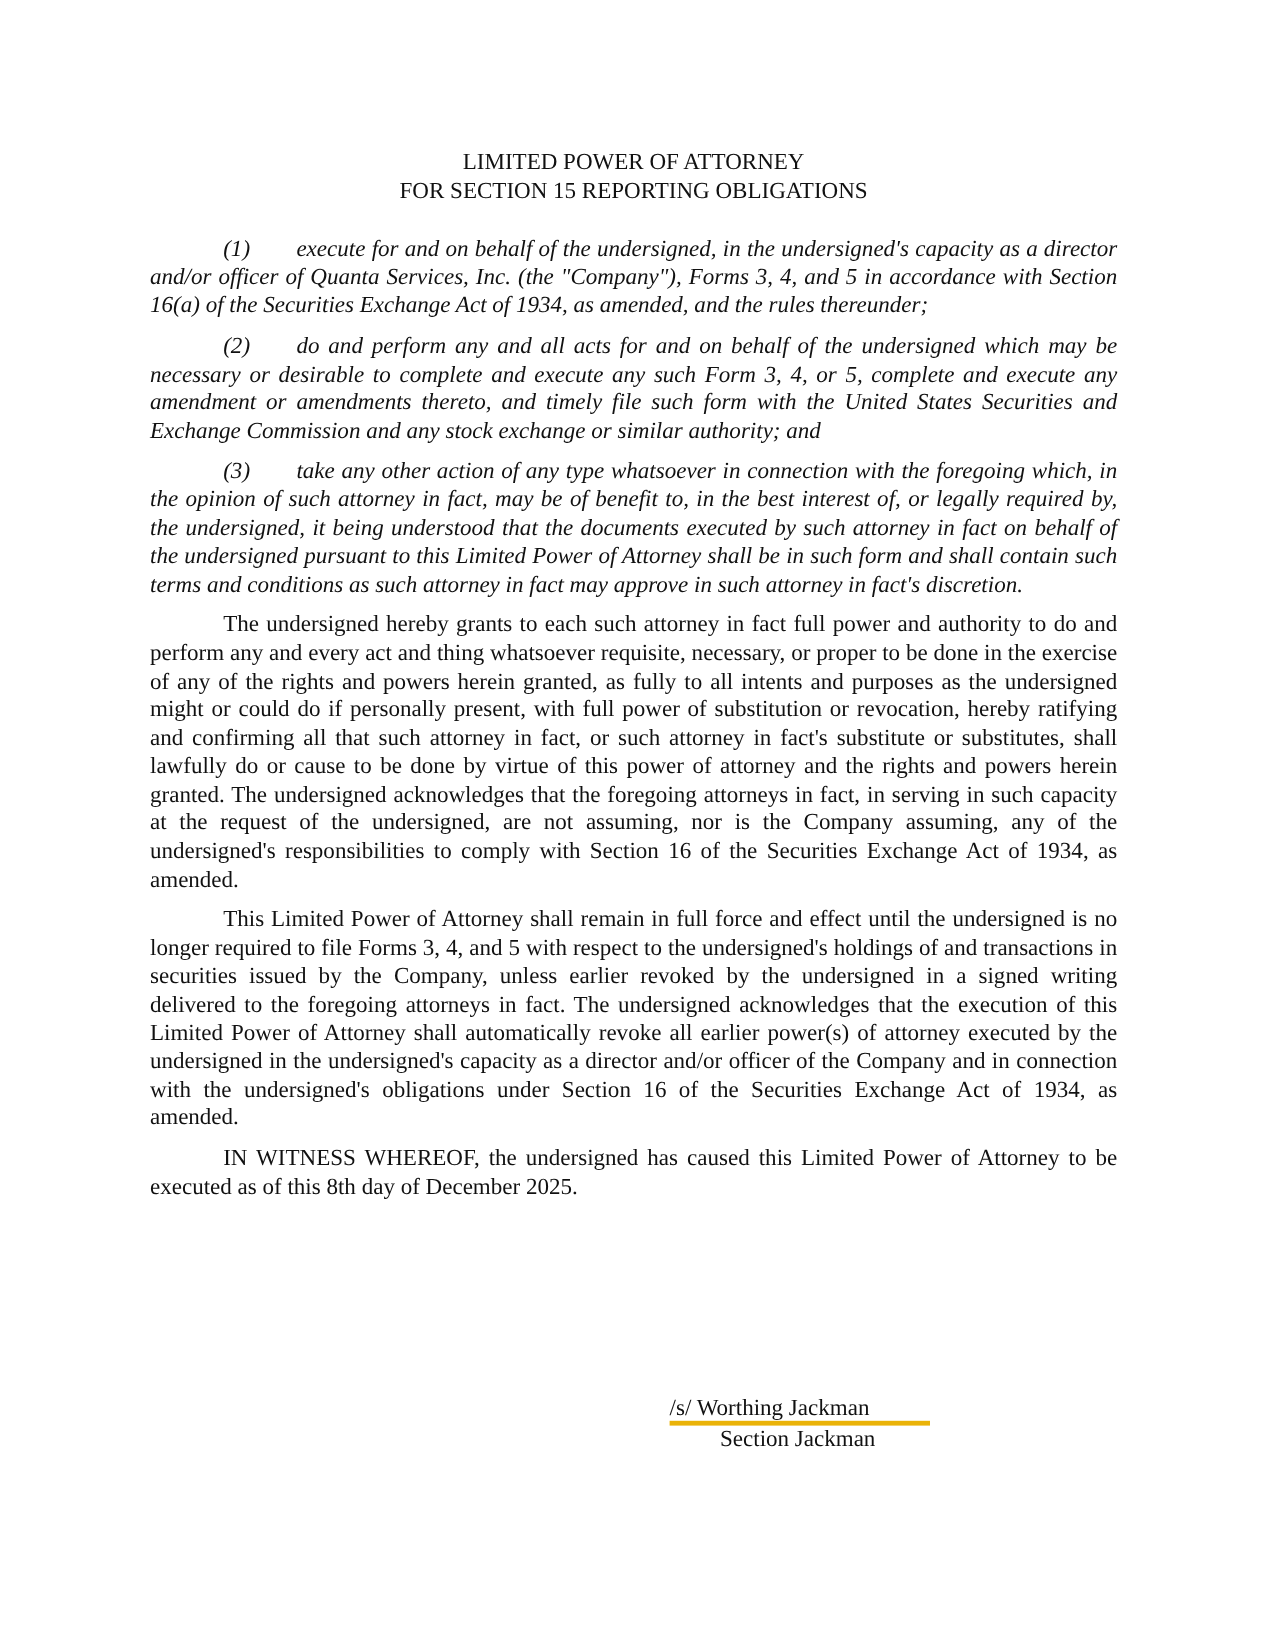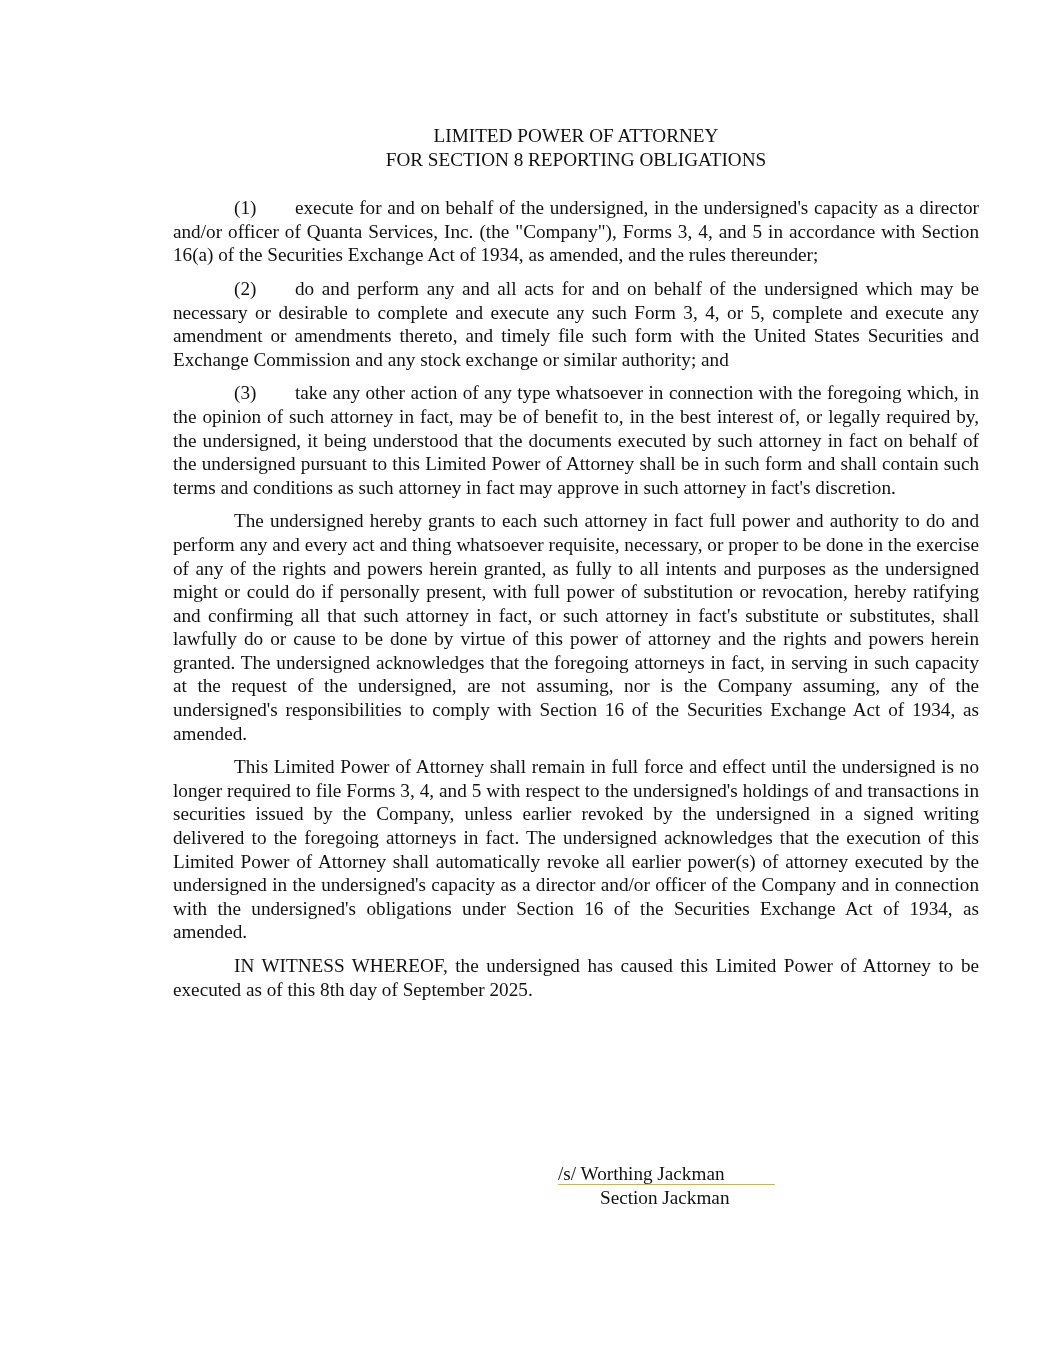"LIMITED POWER OF ATTORNEY" .page { margin-left: 48px -> none }
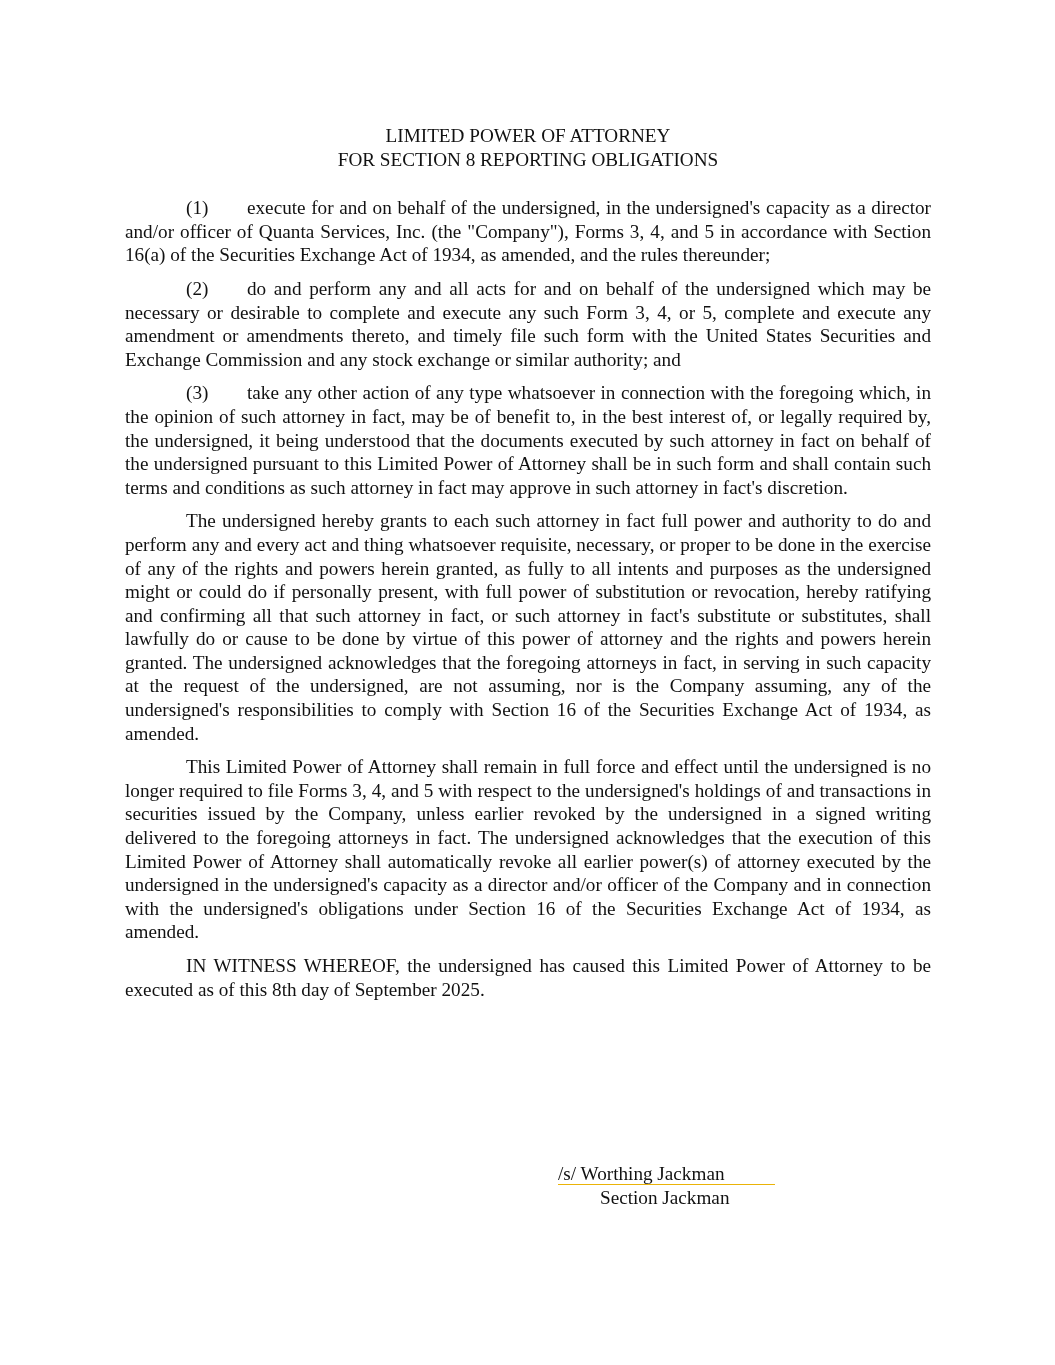"FOR SECTION 8 REPORTING OBLIGATIONS" h2.title { text: 8 -> 15 }
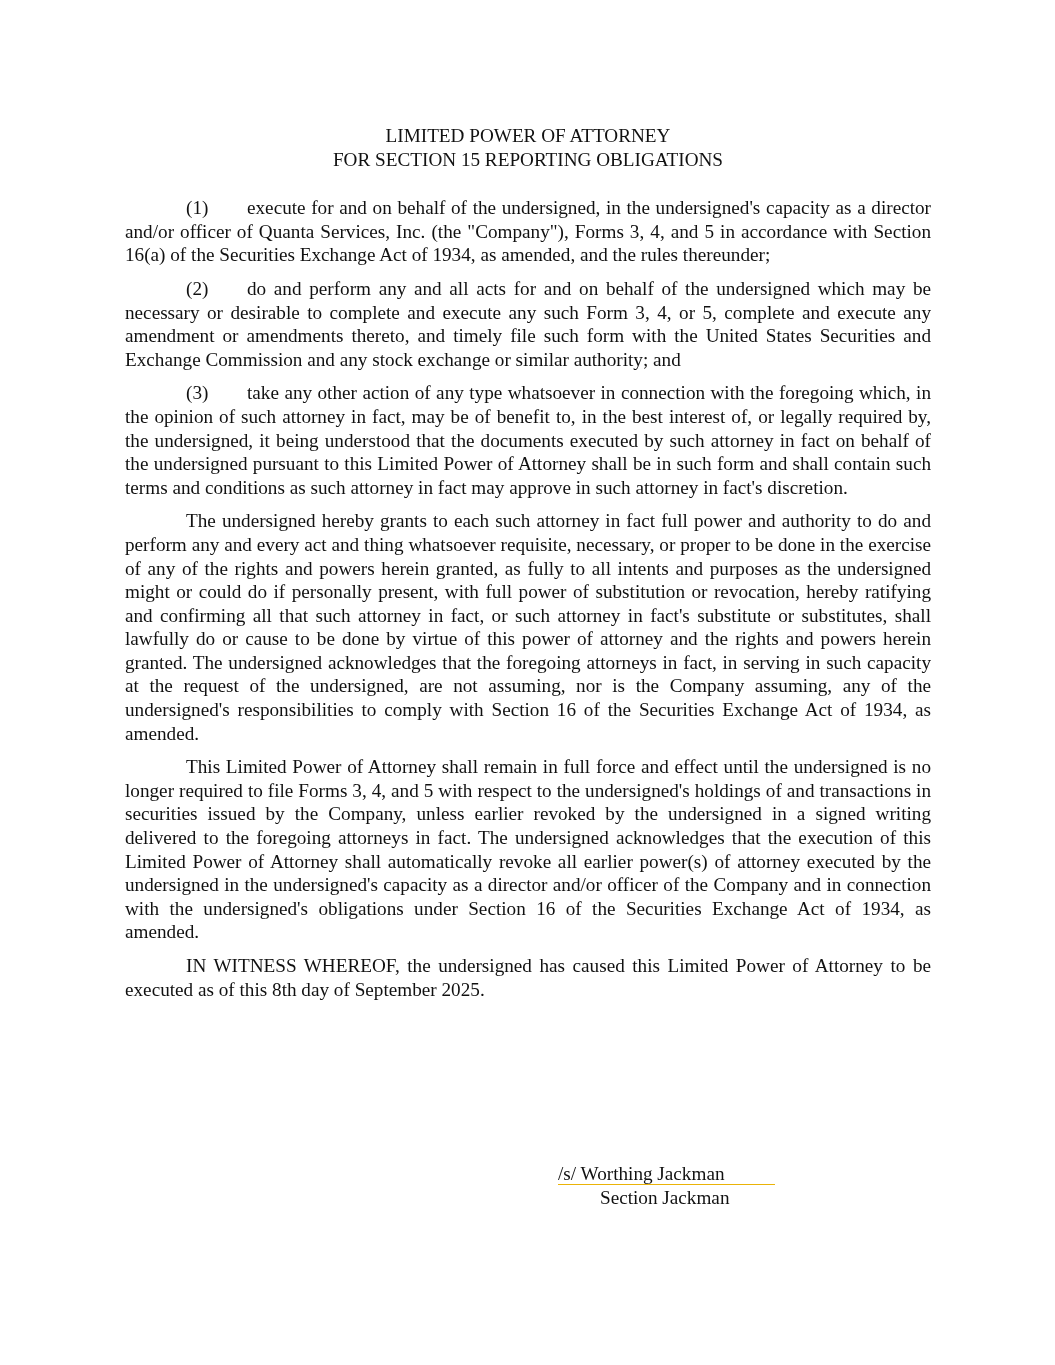"(1) execute for and on" p.item { font-style: none -> italic }
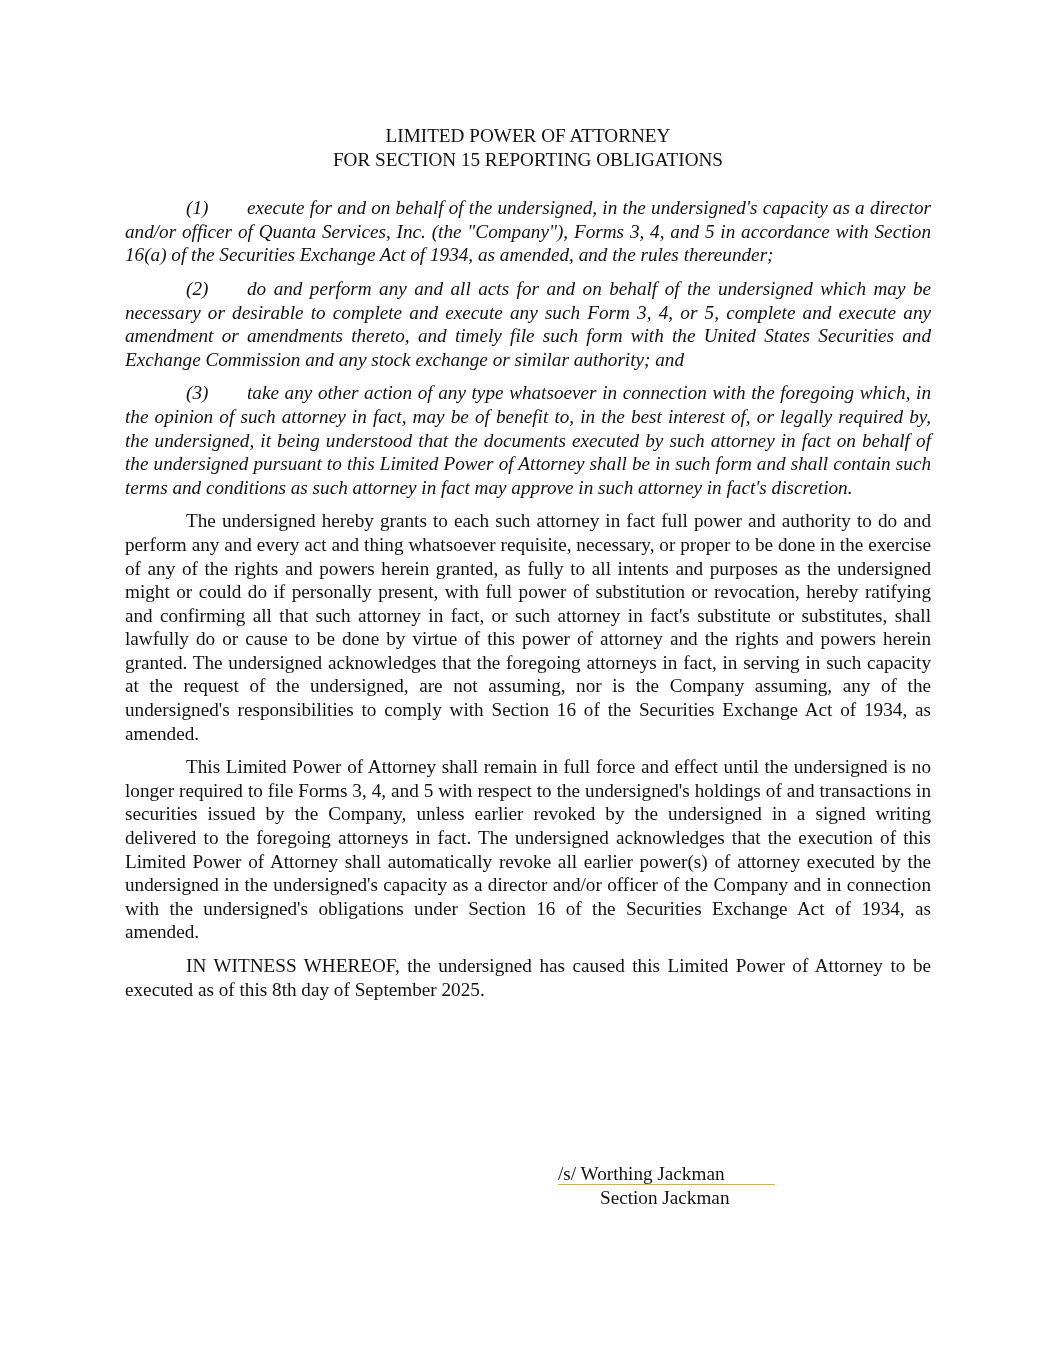"IN WITNESS WHEREOF, the undersigned" p.para { text: September -> December }
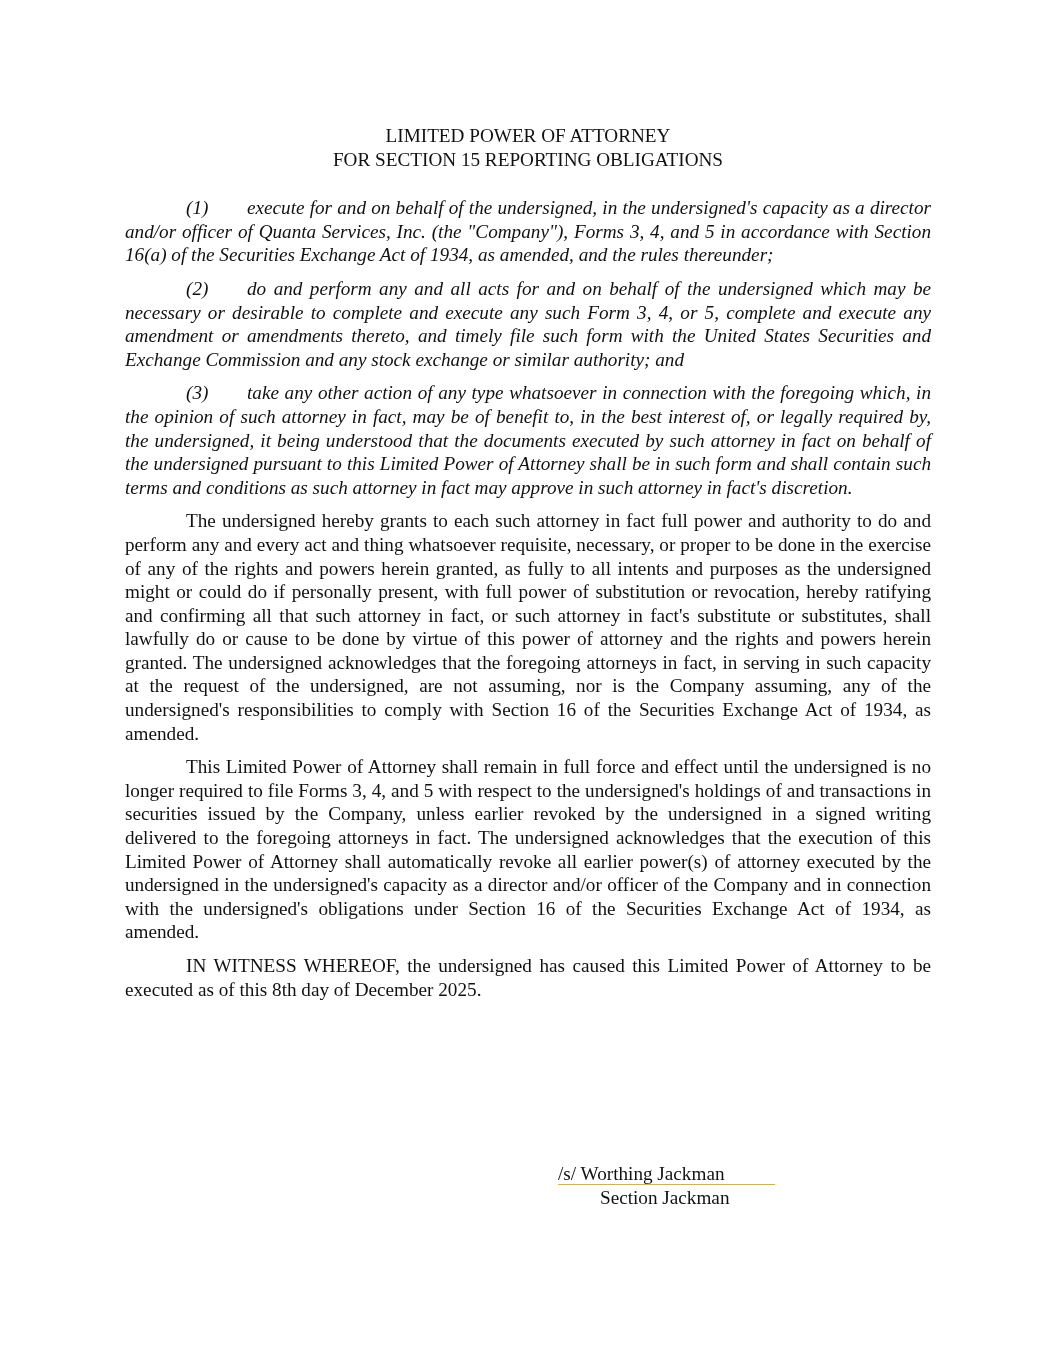"/s/ Worthing Jackman" .sig-line { border-bottom: 1px solid #eab308 -> 4px solid #eab308 }
